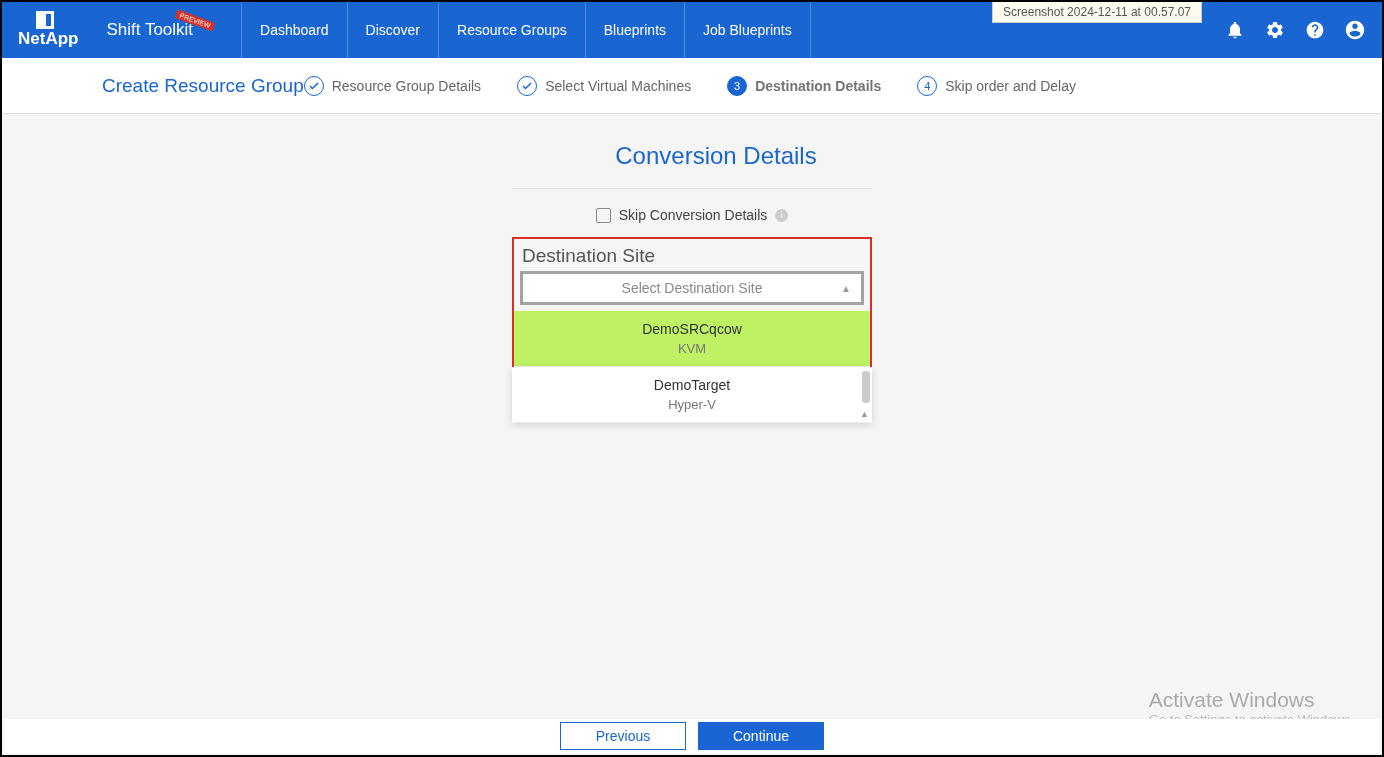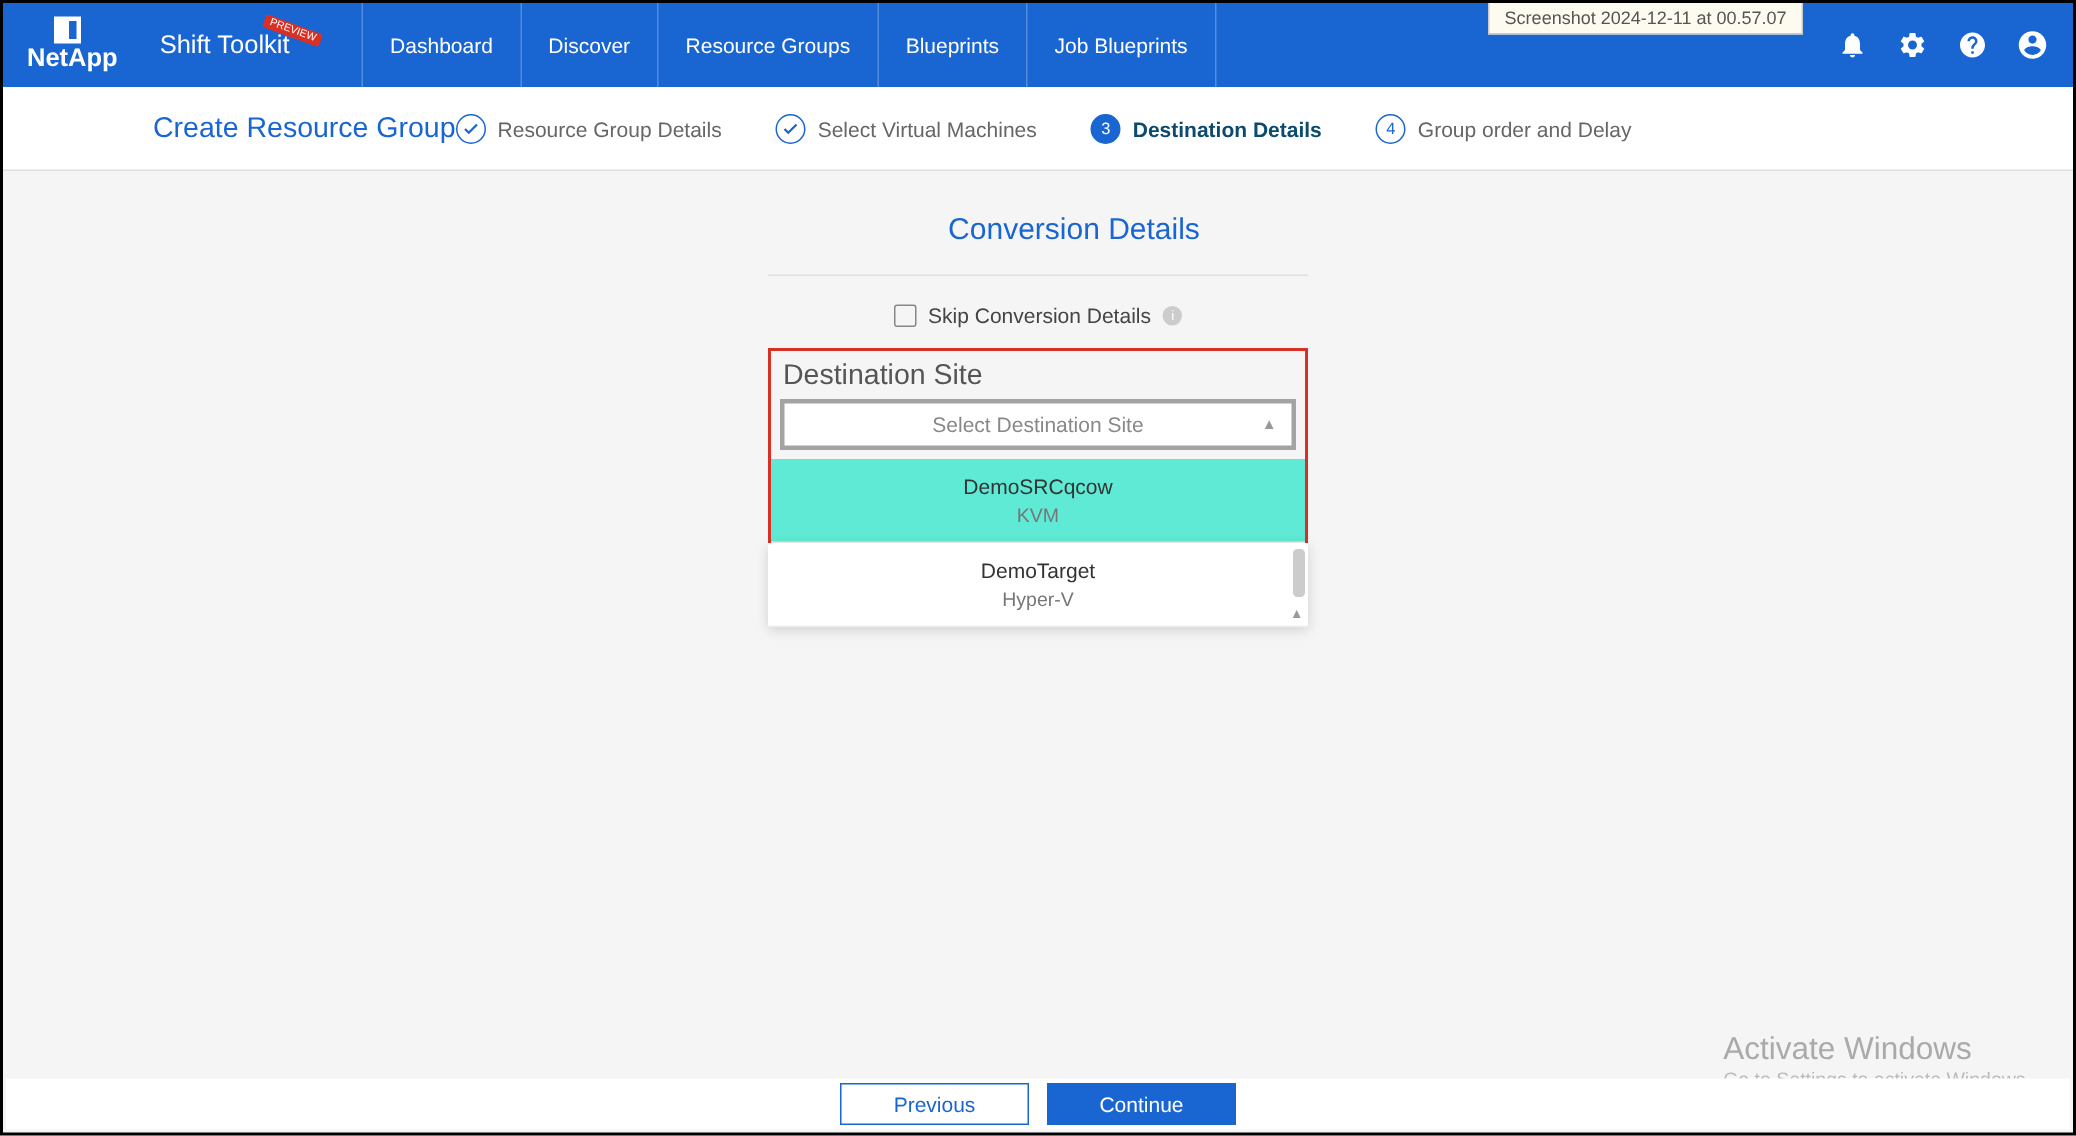"Destination Details" .step.active .step-label { color: #0c4a6e -> #737373 }
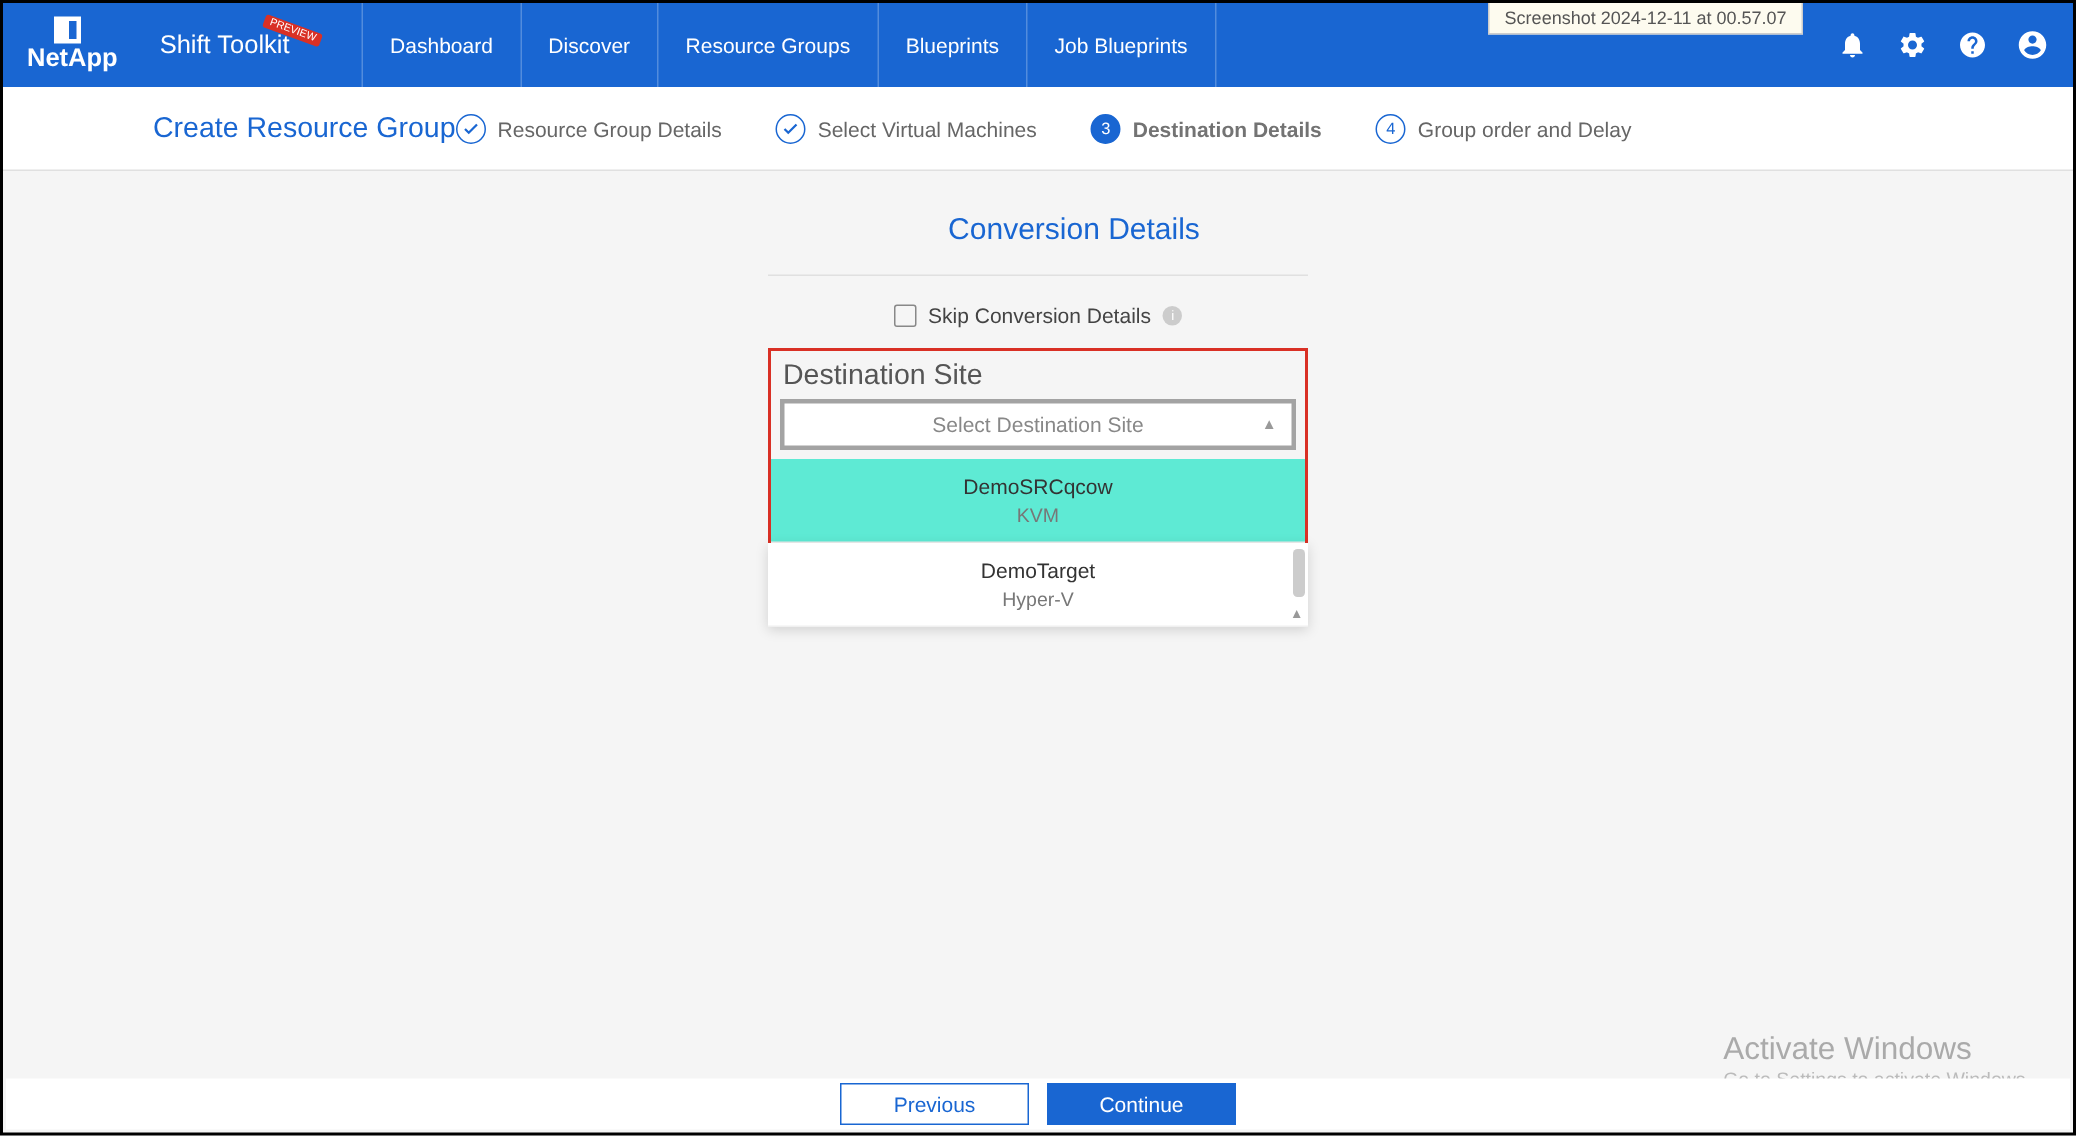"Group order and Delay" span.step-label { text: Group -> Skip }
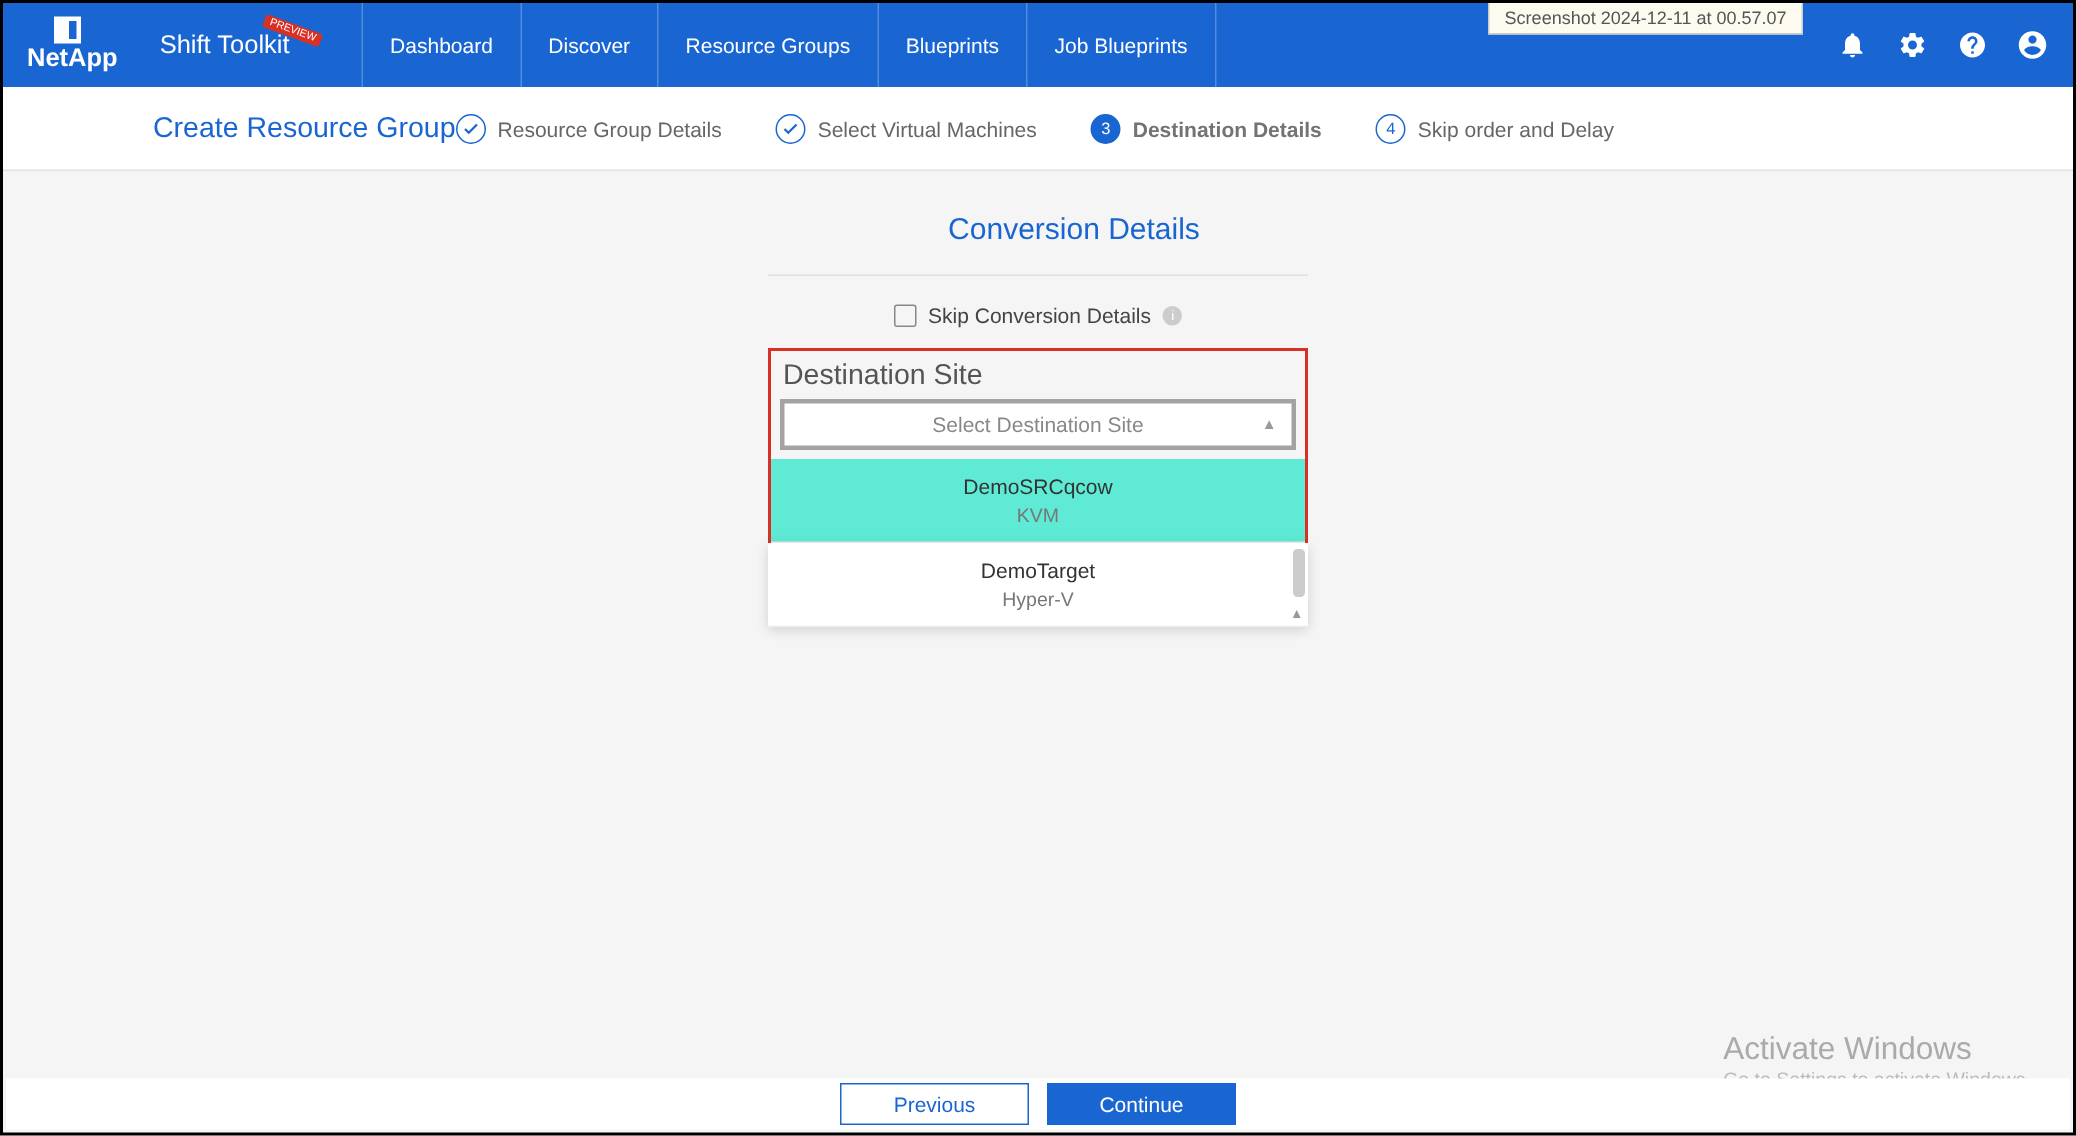"Conversion Details" .section-title { font-size: 20px -> 24px }
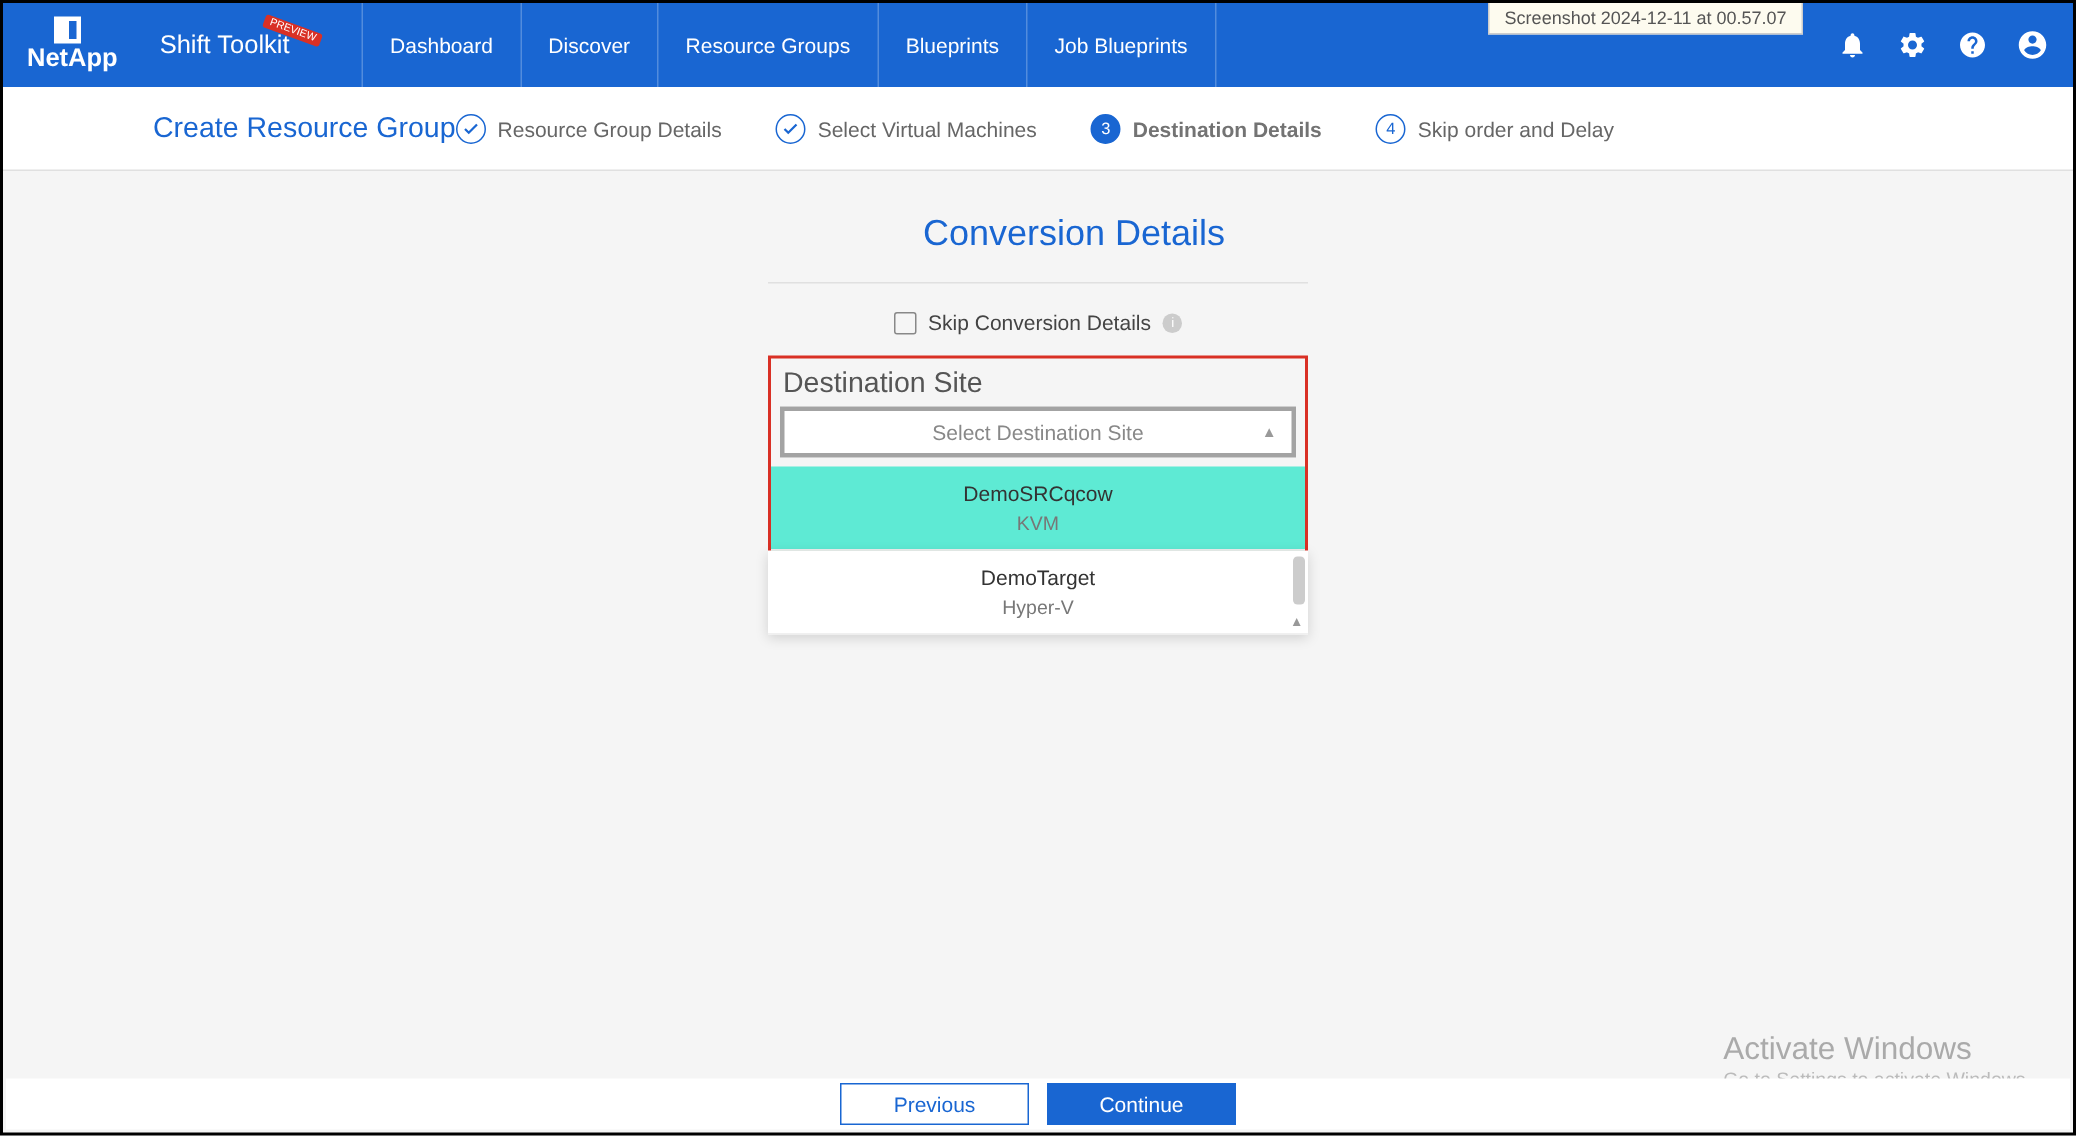"DemoSRCqcow" div.dropdown-option { background: #5eead4 -> #bef264 }
